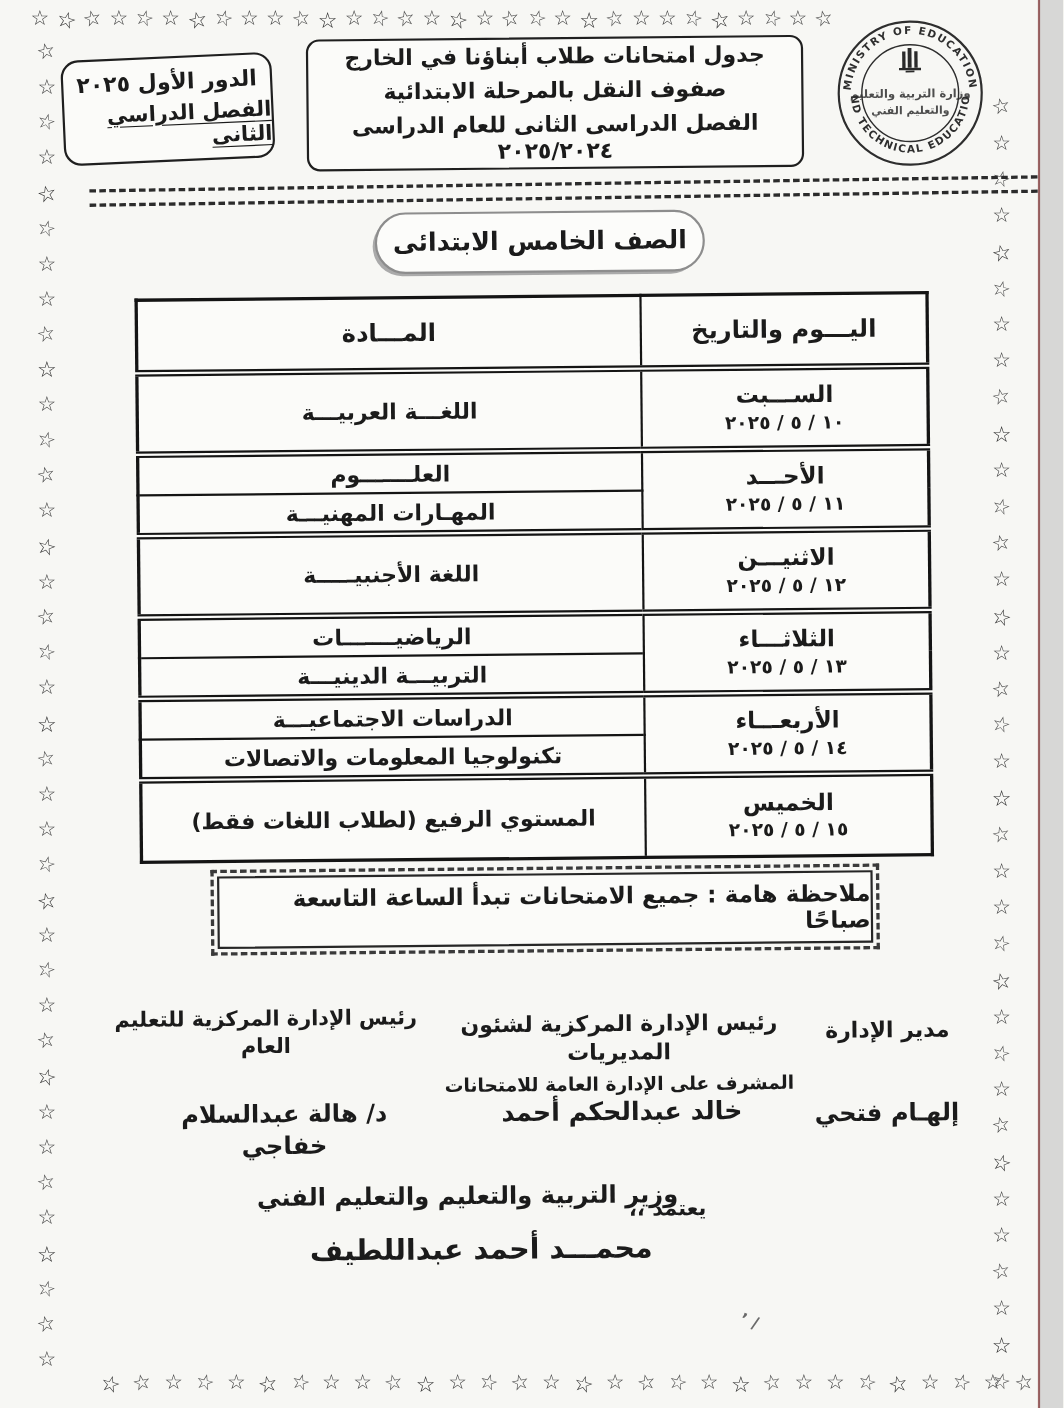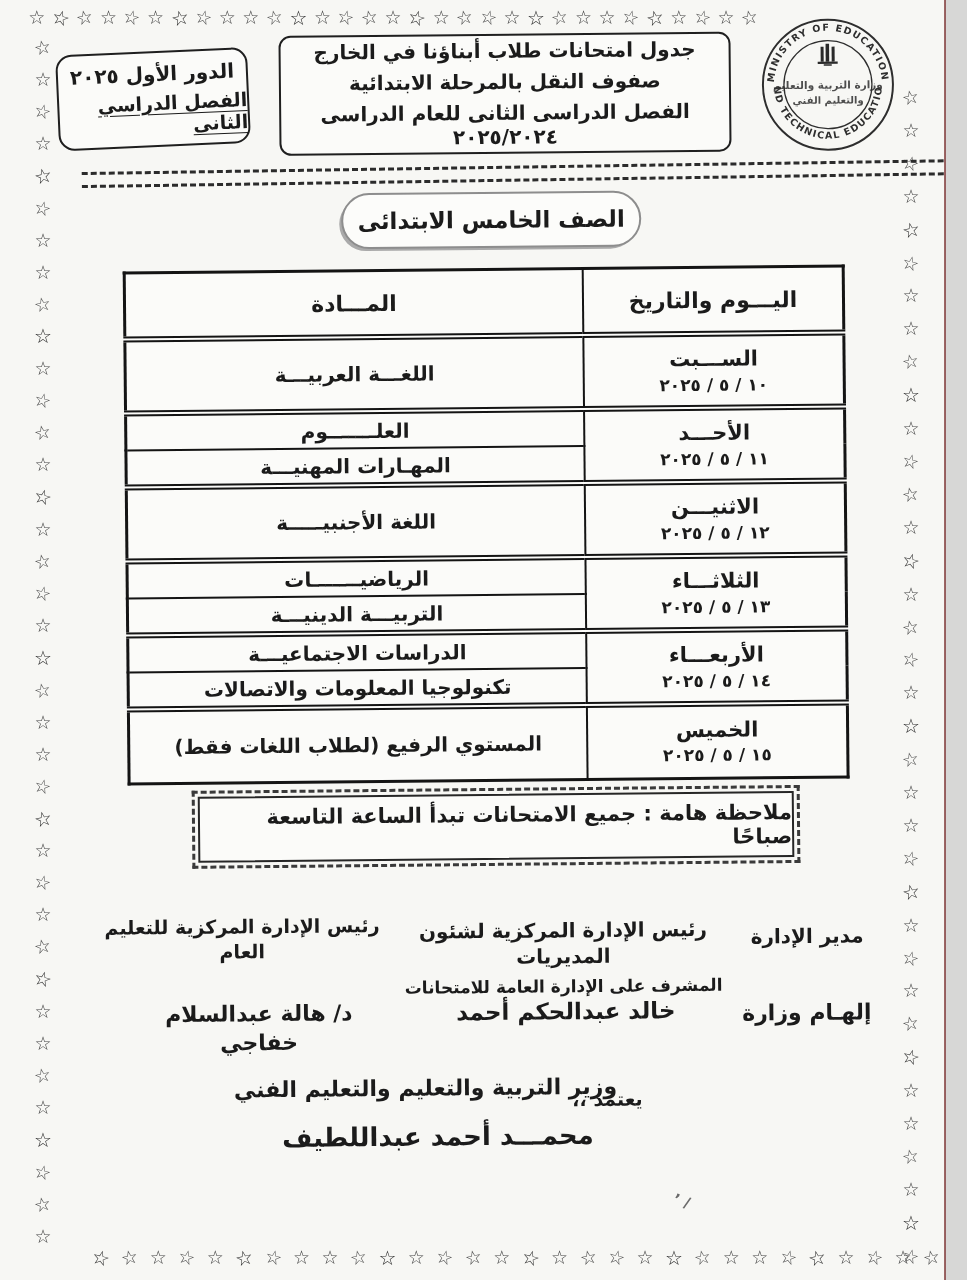"إلهـام وزارة" div.sig { text: وزارة -> فتحي }
